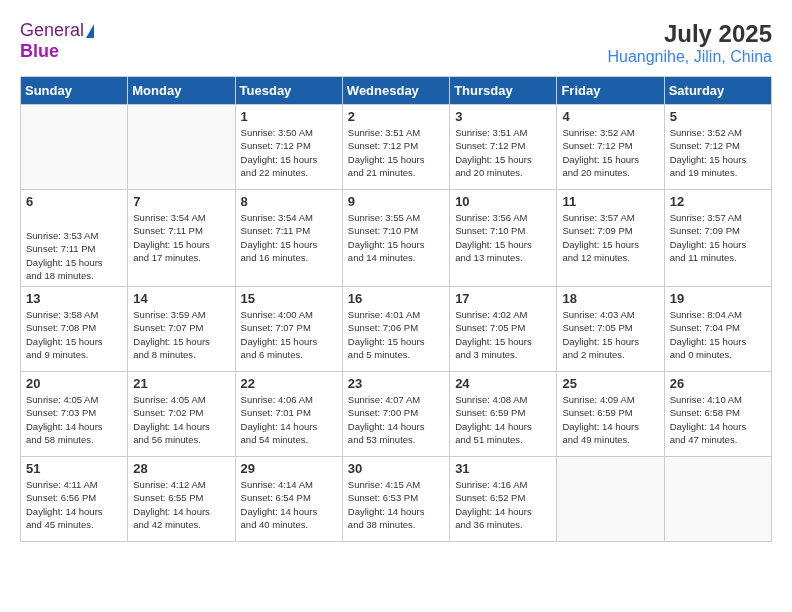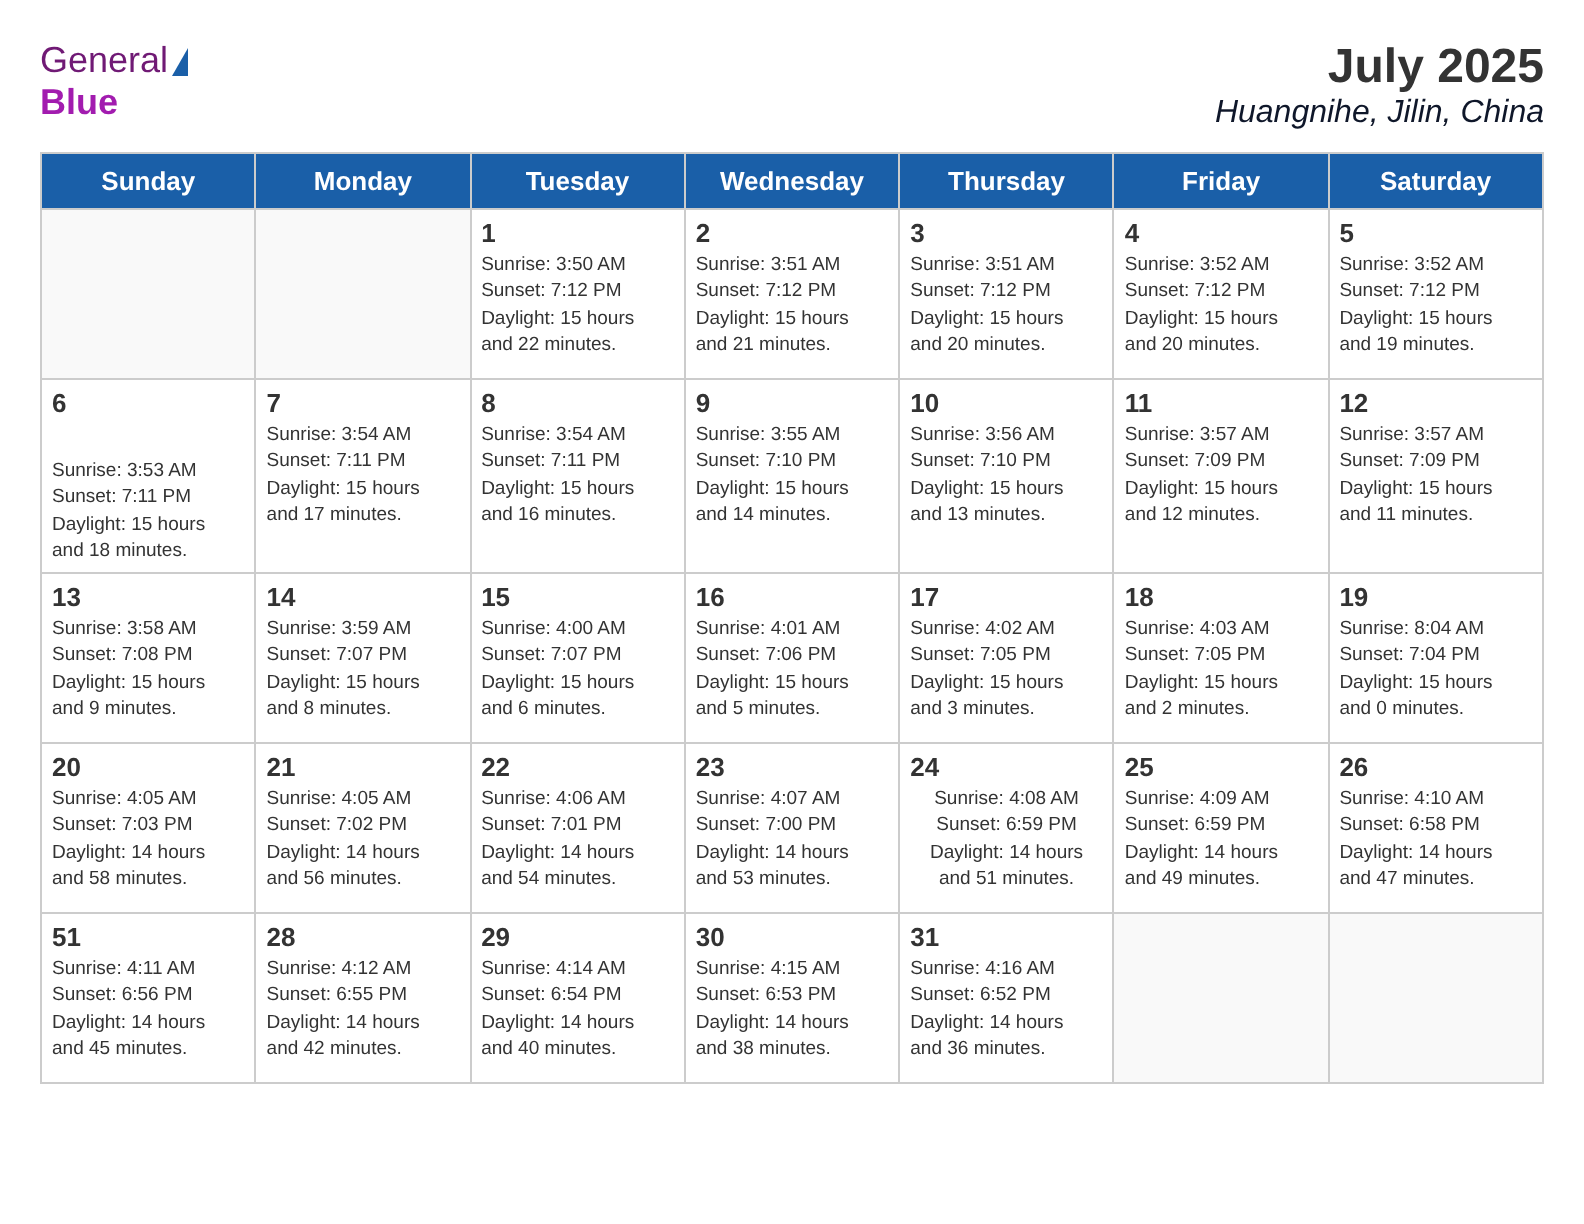"Huangnihe, Jilin, China" .title-location { color: #0f172a -> #3b82f6; font-style: italic -> none }
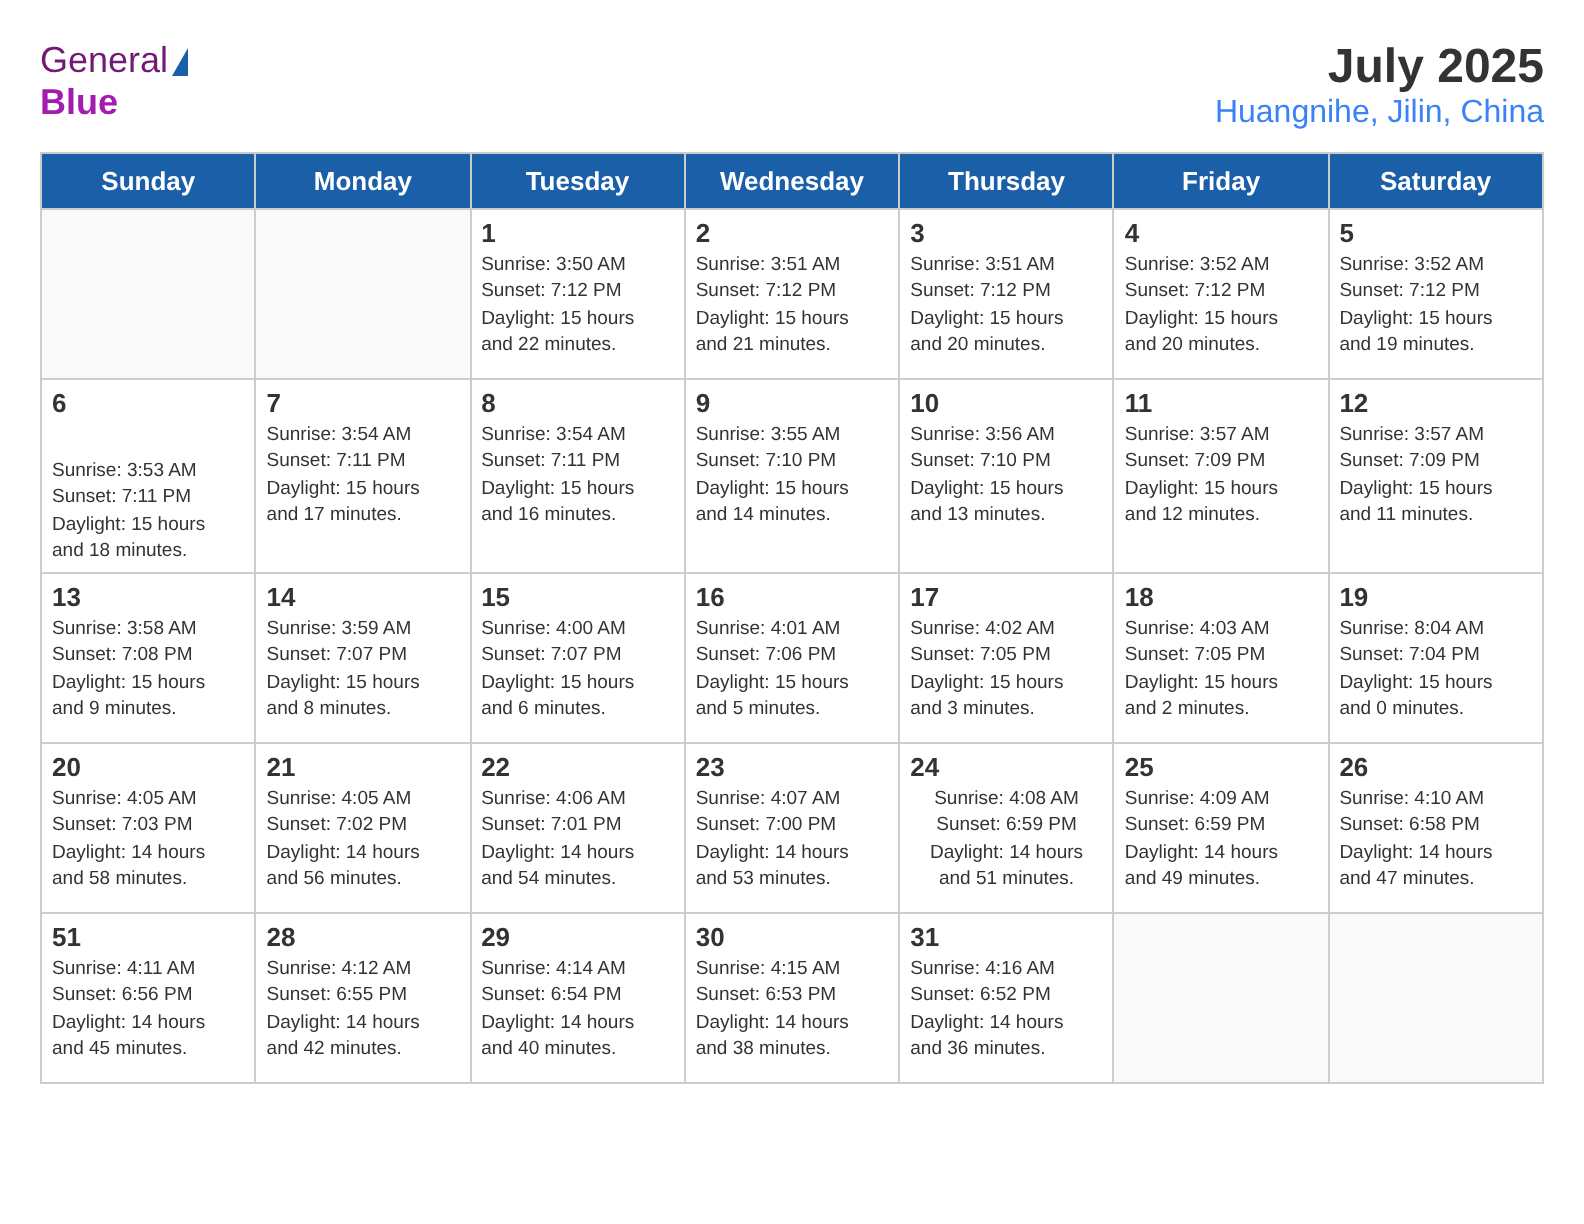"Sunday" .calendar th { text-align: center -> left }
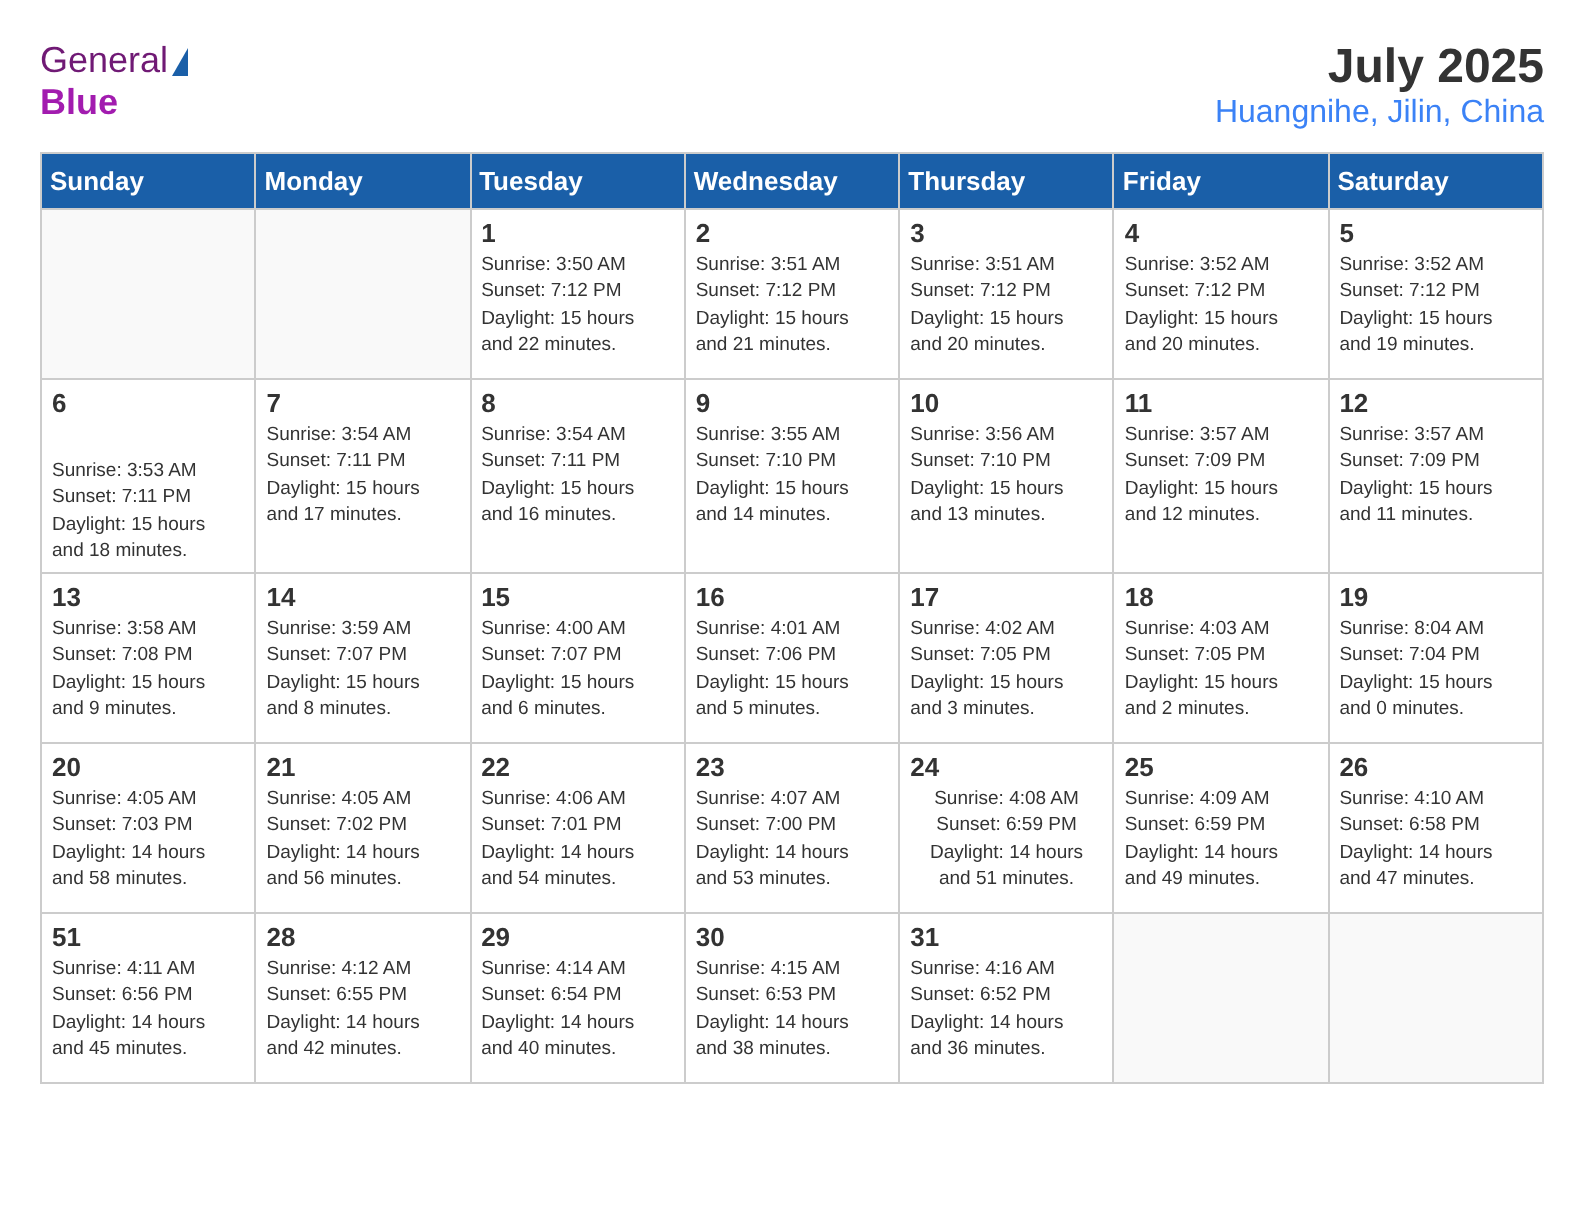"Sunrise: 4:08 AM" div.day-info { text-align: center -> none }
